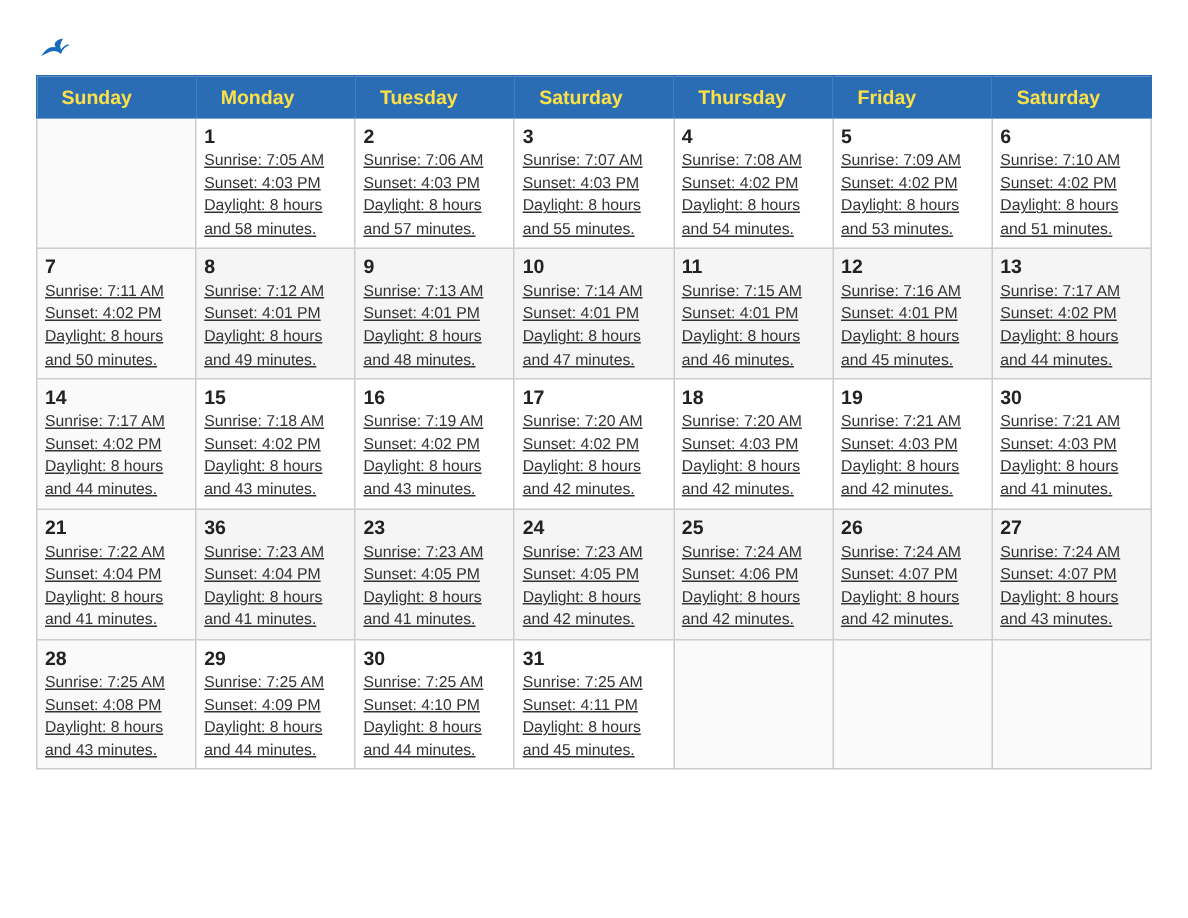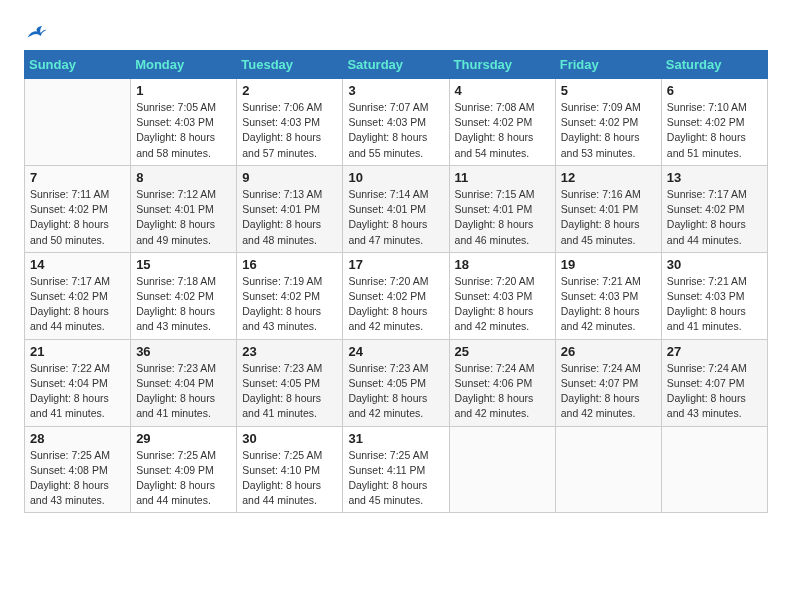"Sunday" .calendar-table th { color: #5eead4 -> #fde047; padding: 6px 4px -> 6px 16px }
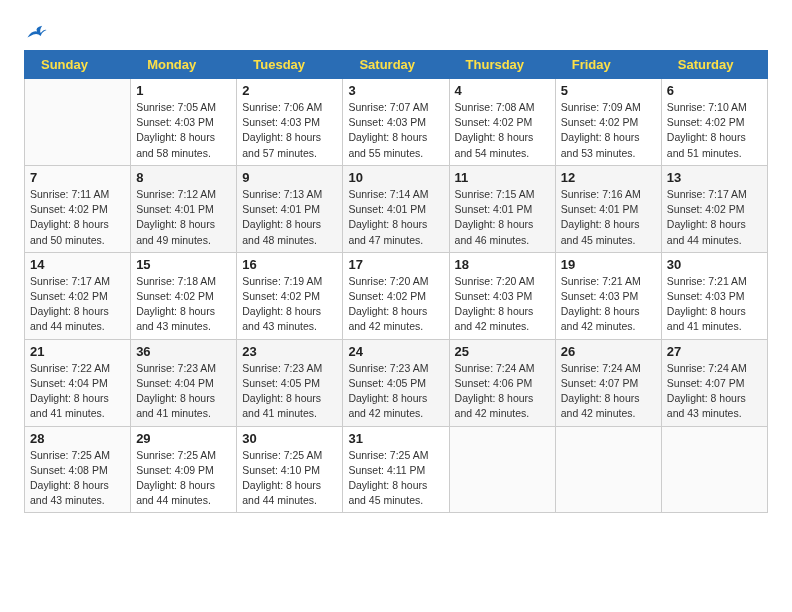"Sunrise: 7:05 AM" .day-info { text-decoration: none -> underline }
